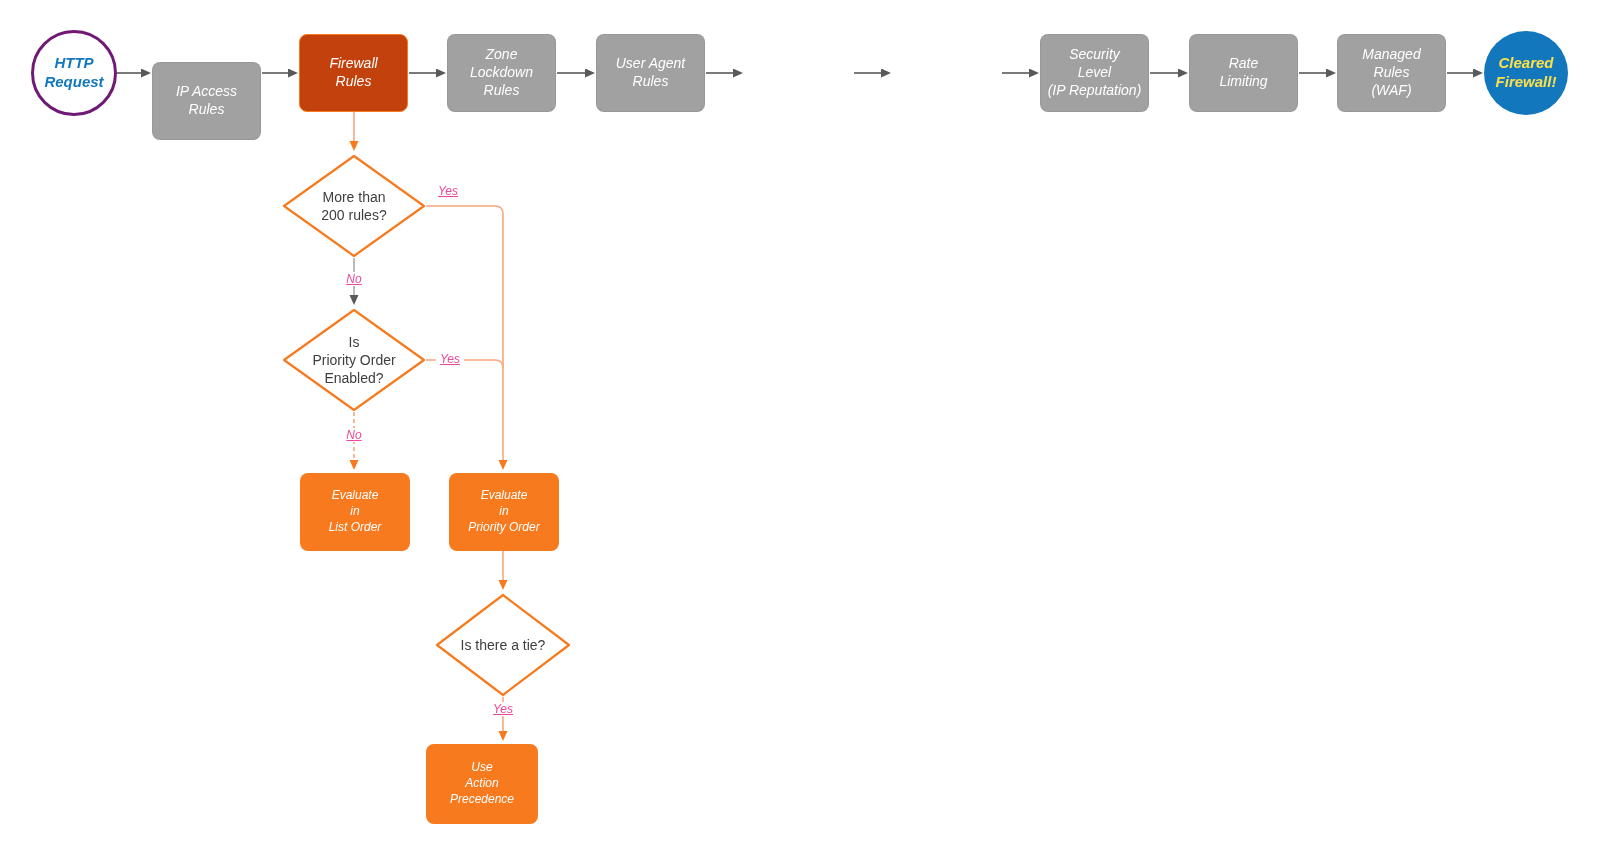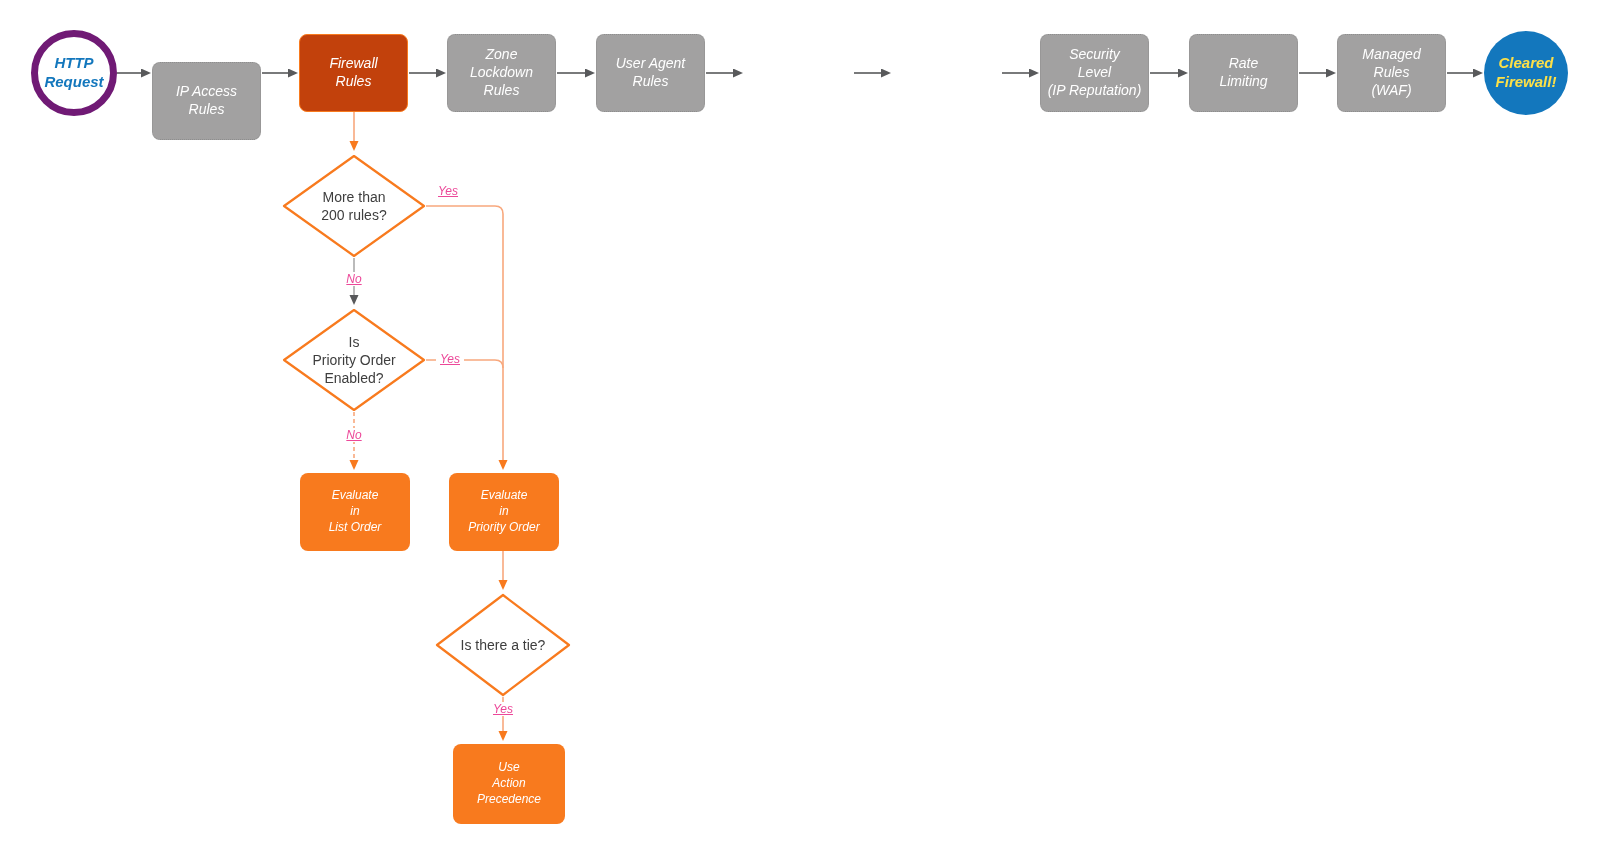"HTTP" .terminal-circle.start { border: 7px solid #701a75 -> 3px solid #701a75 }
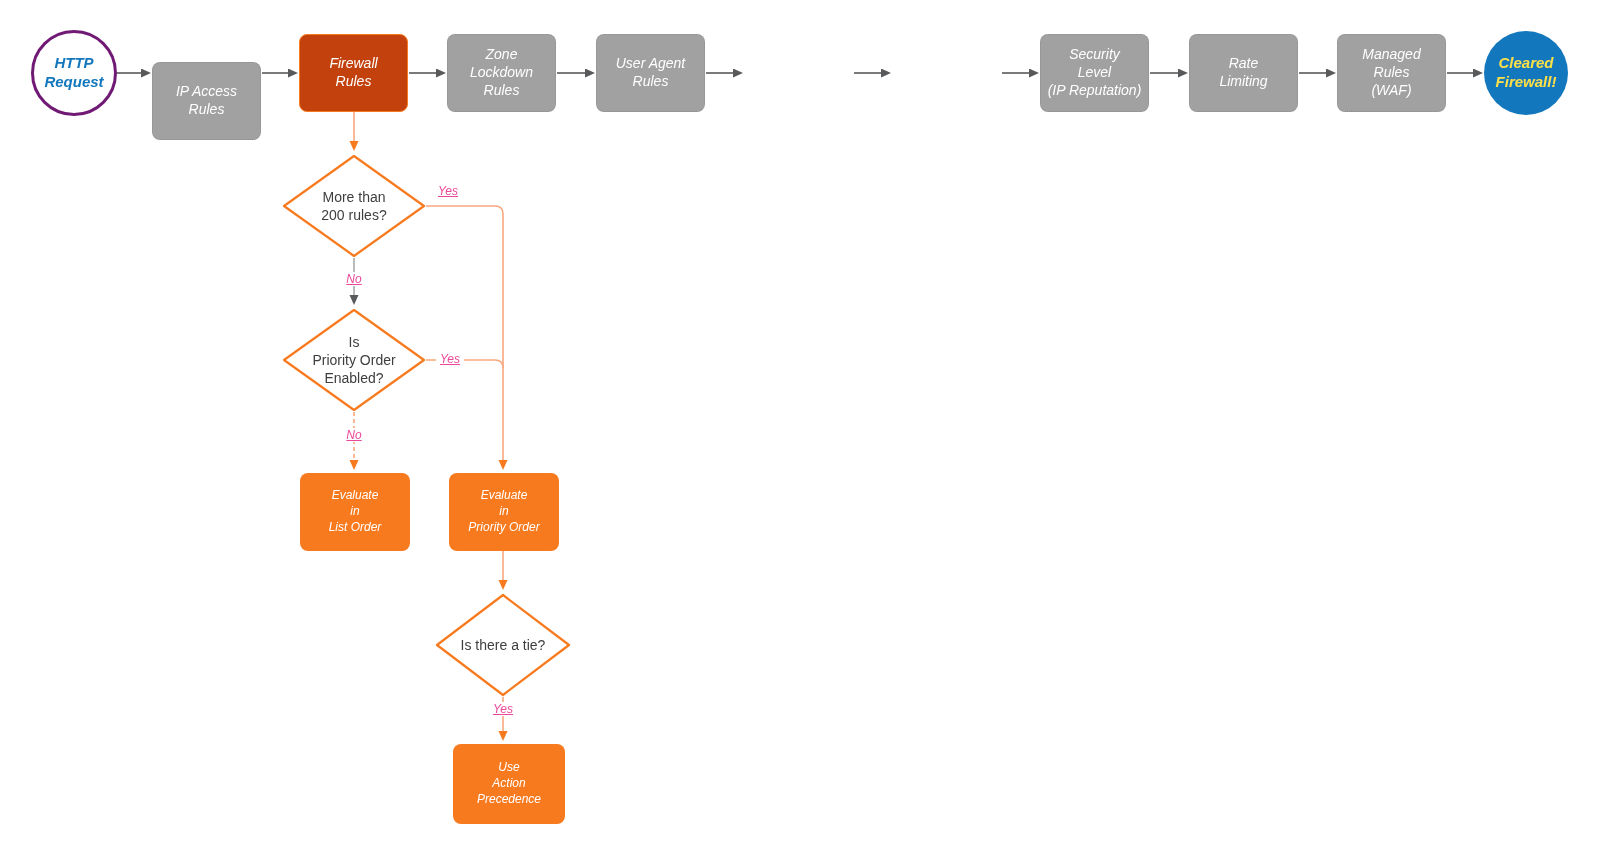"Use" div.node { left: 453px -> 426px }
